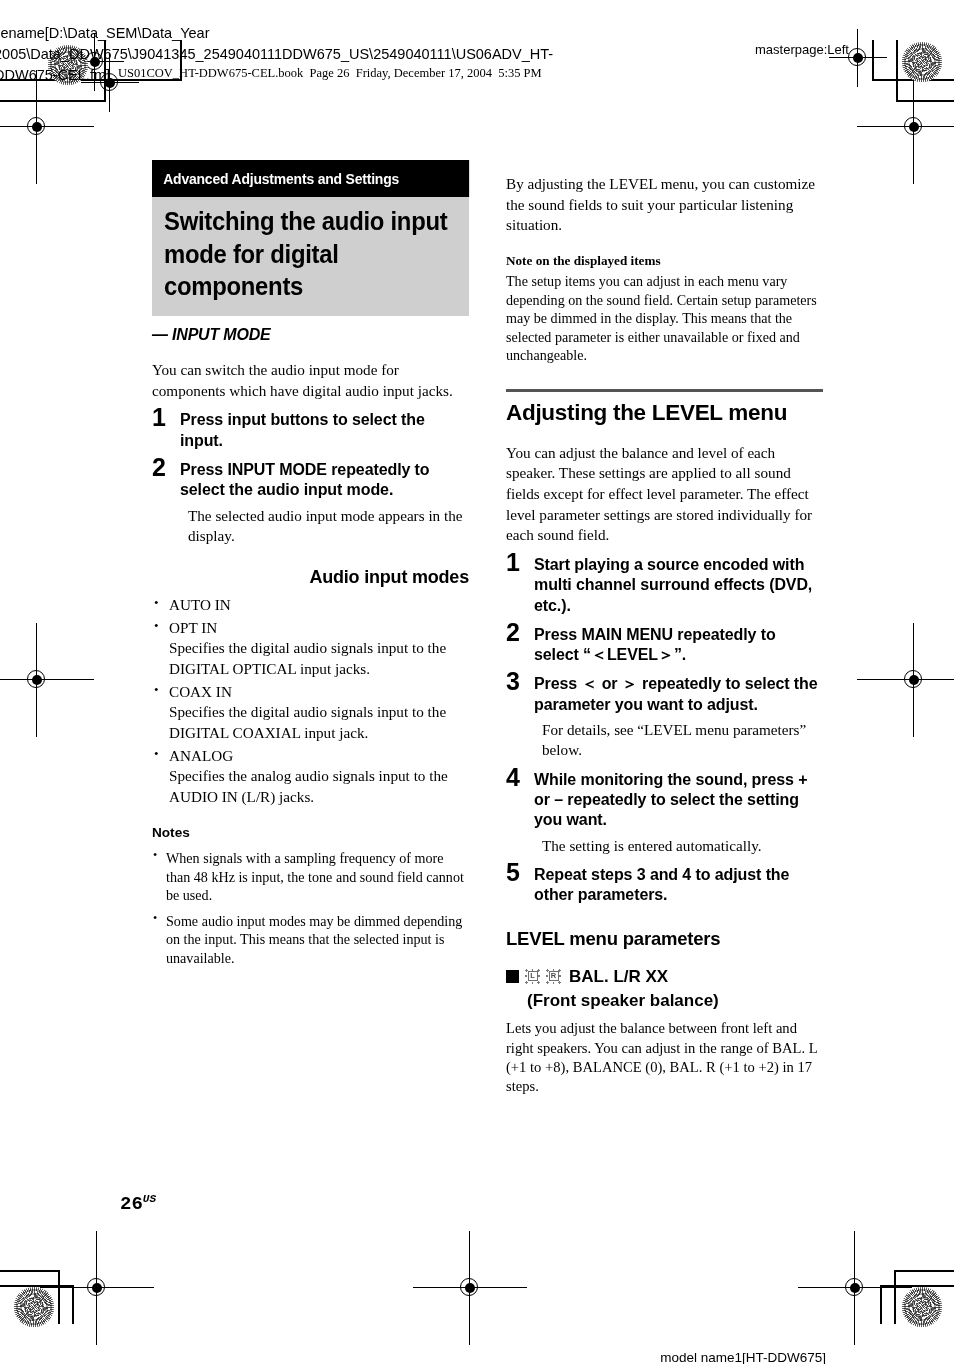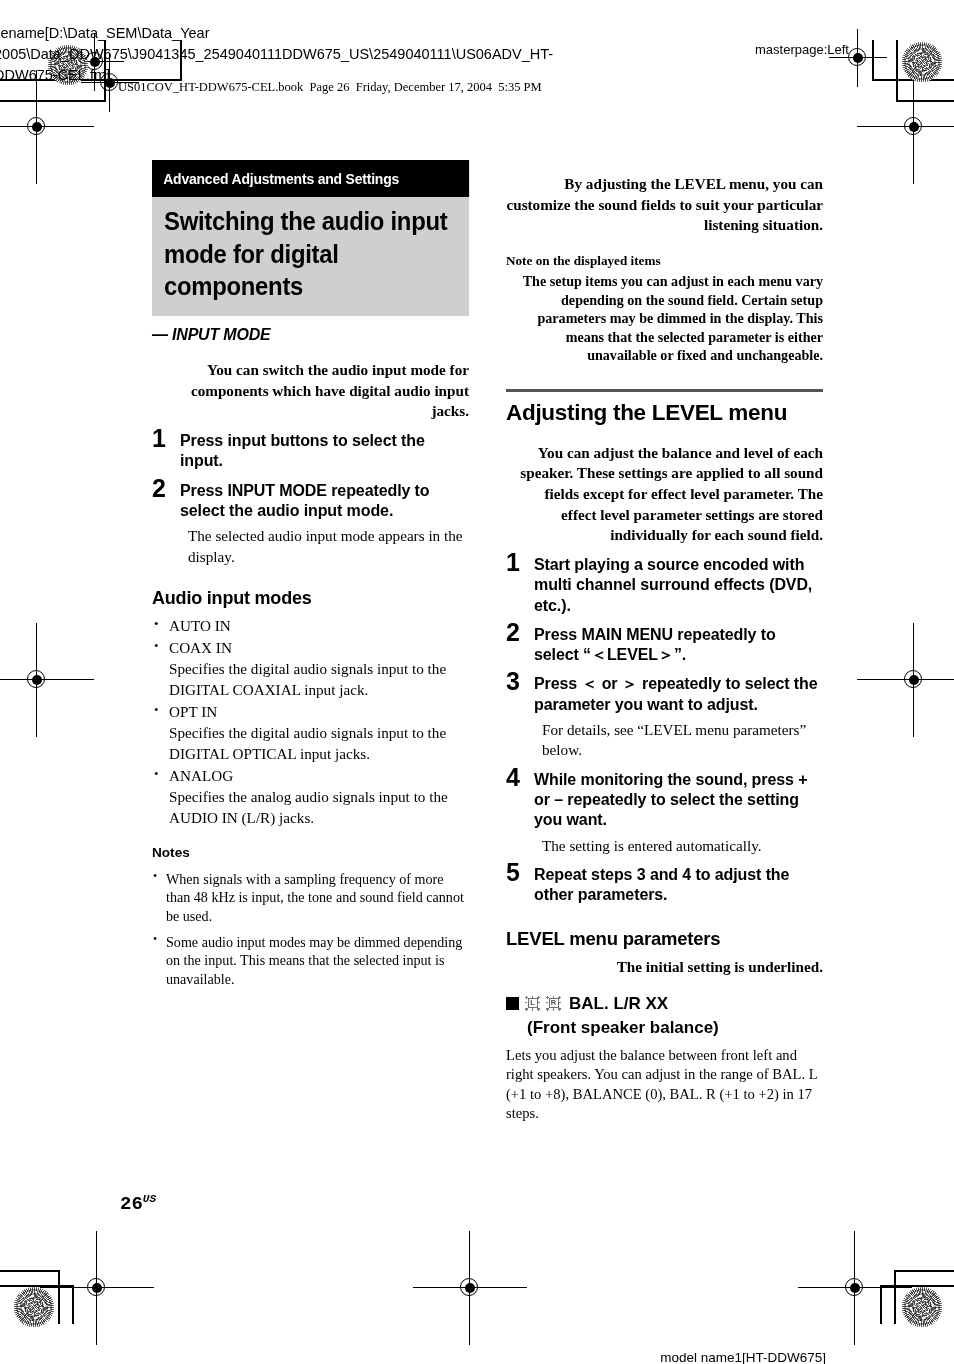"US01COV_HT-DDW675-CEL.book Page 26" div.bookline { top: 80px -> 66px }
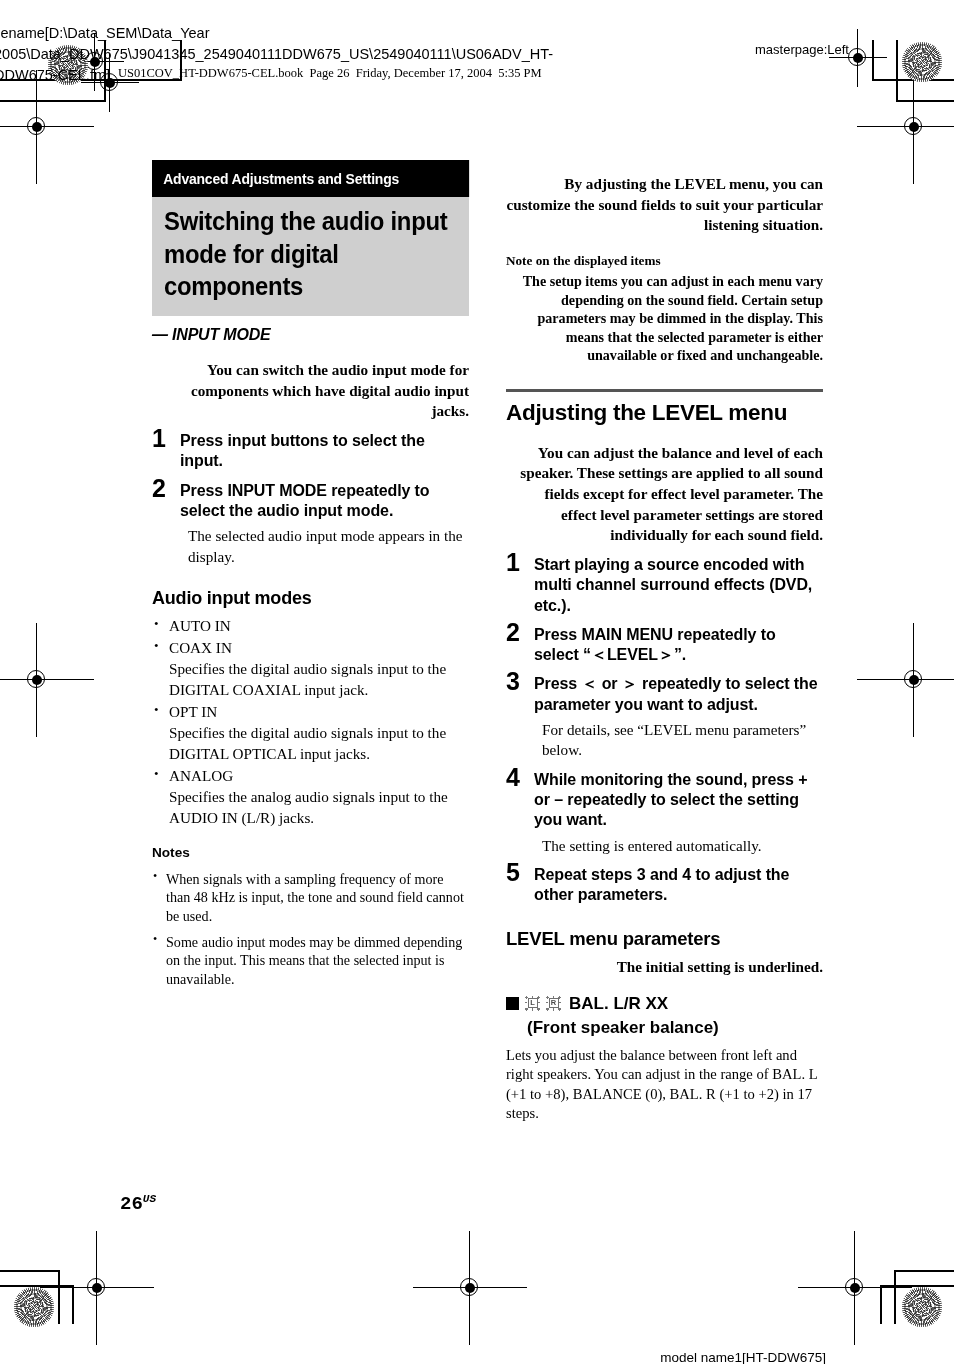"By adjusting the LEVEL menu," p.body { font-weight: bold -> none; text-align: right -> left }
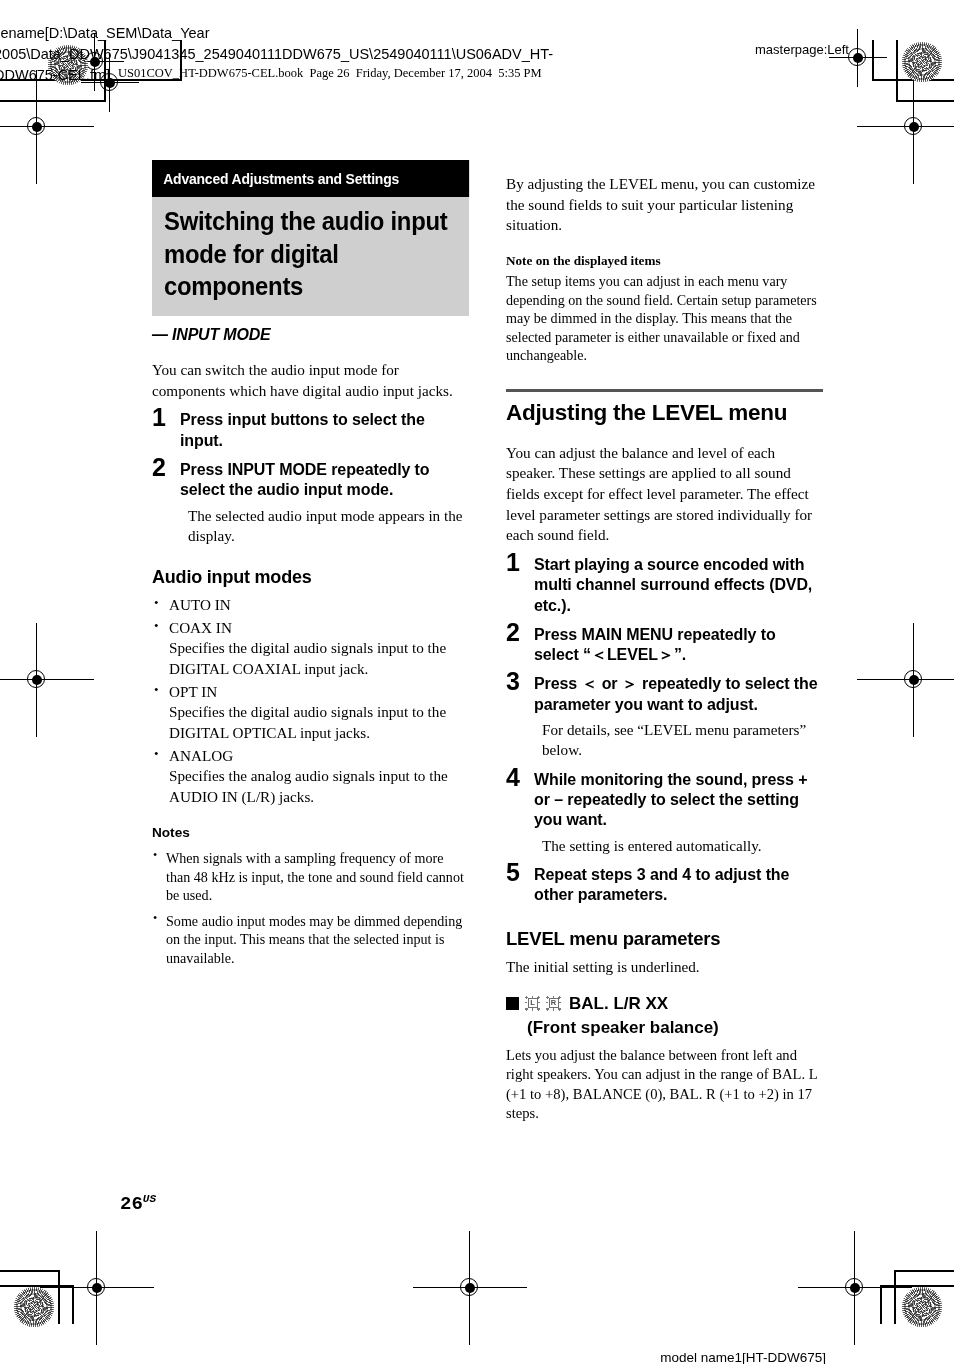"Audio input modes" h3.sans-head { text-align: none -> right }
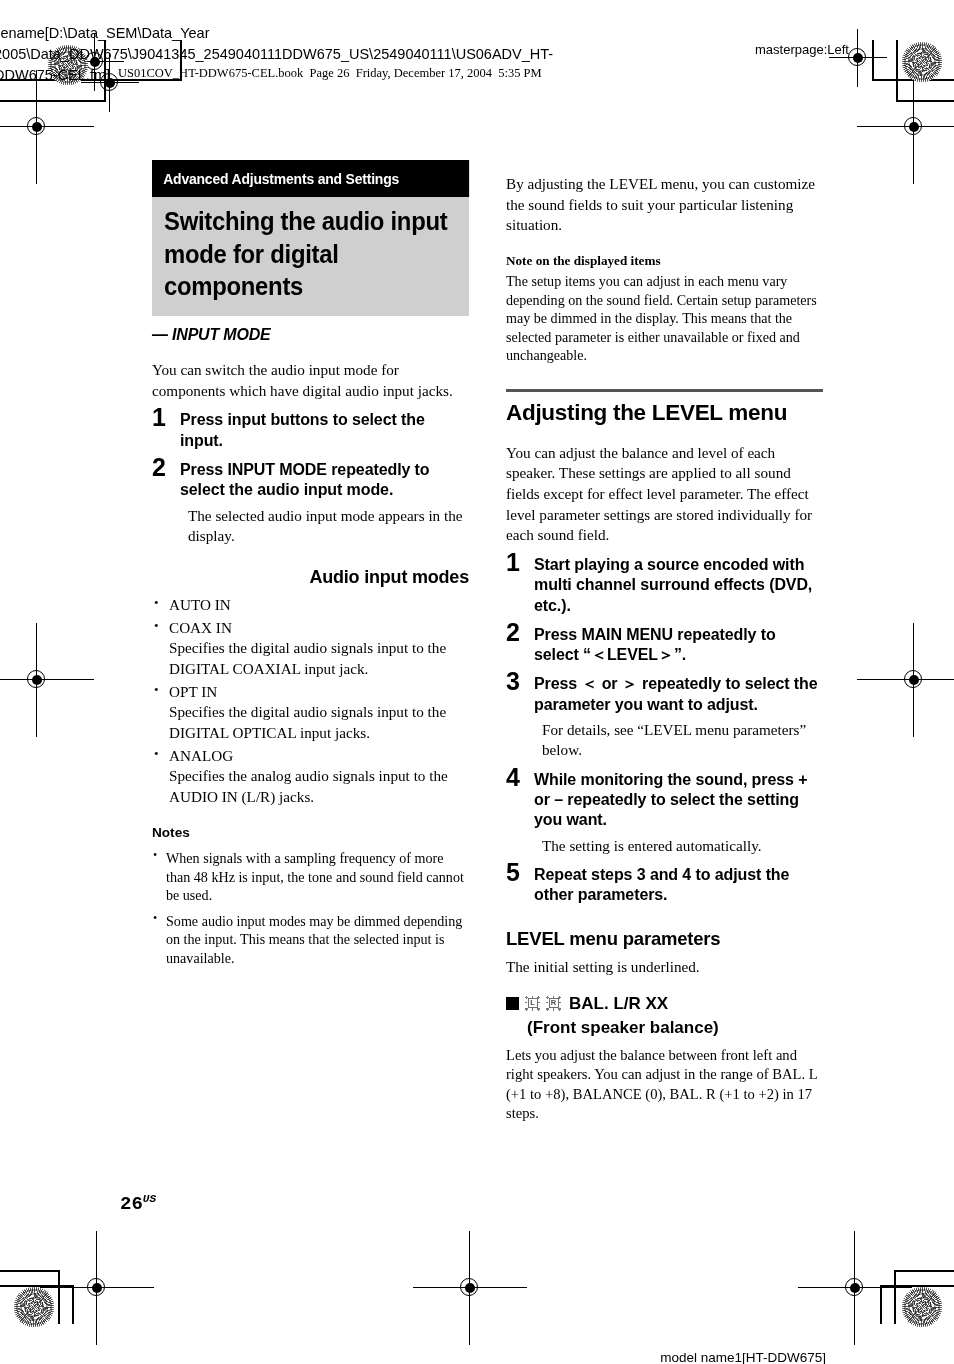"COAX IN" li { order: before "OPT IN" -> after "OPT IN" }
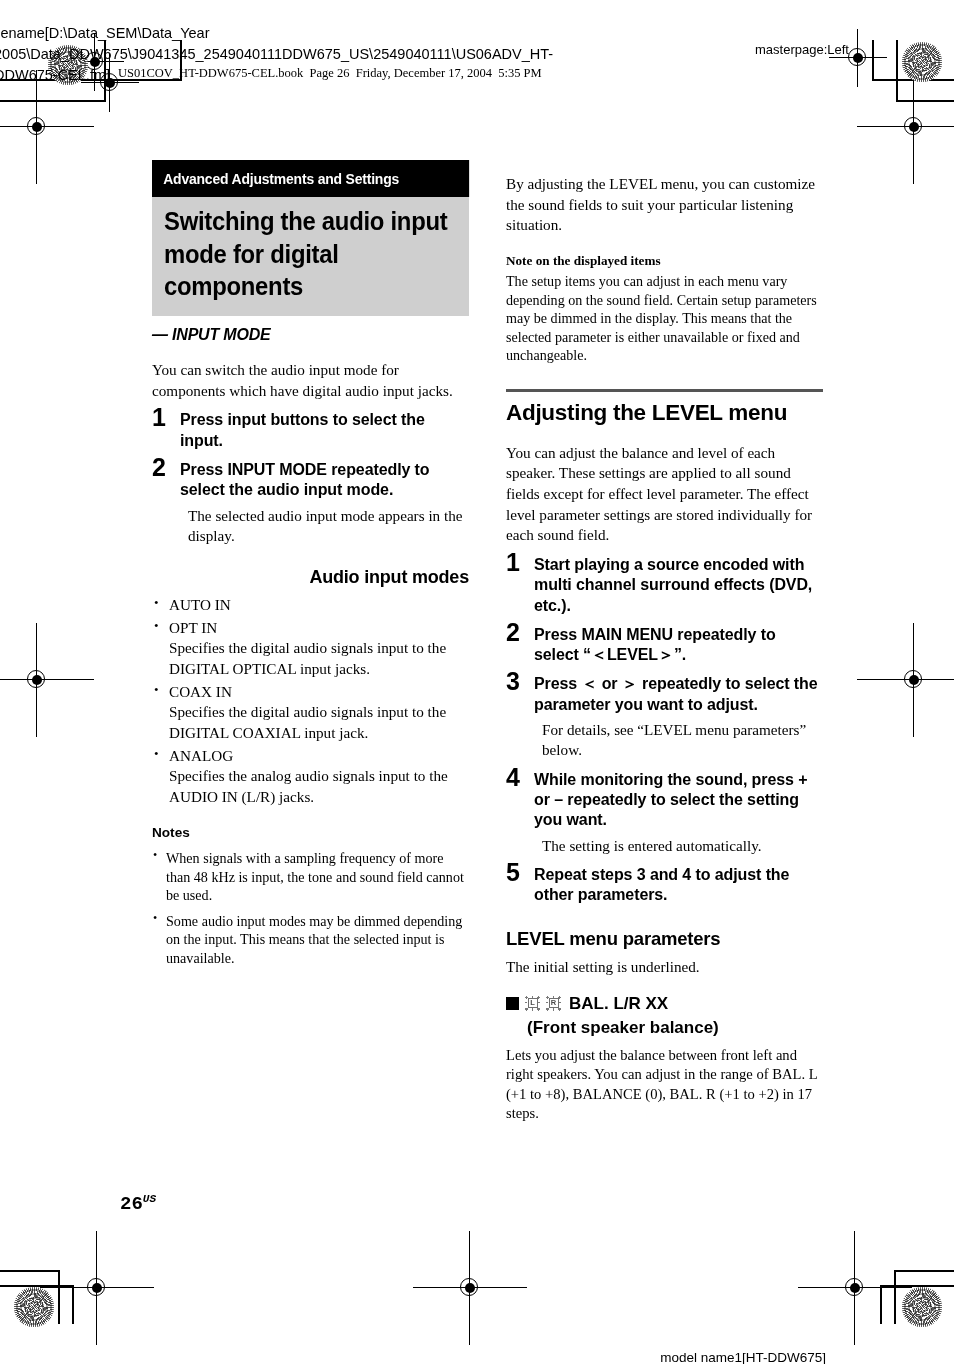"The initial setting is underlined." p.body { html: <p>The initial setting is underlined.</p> -> none }
